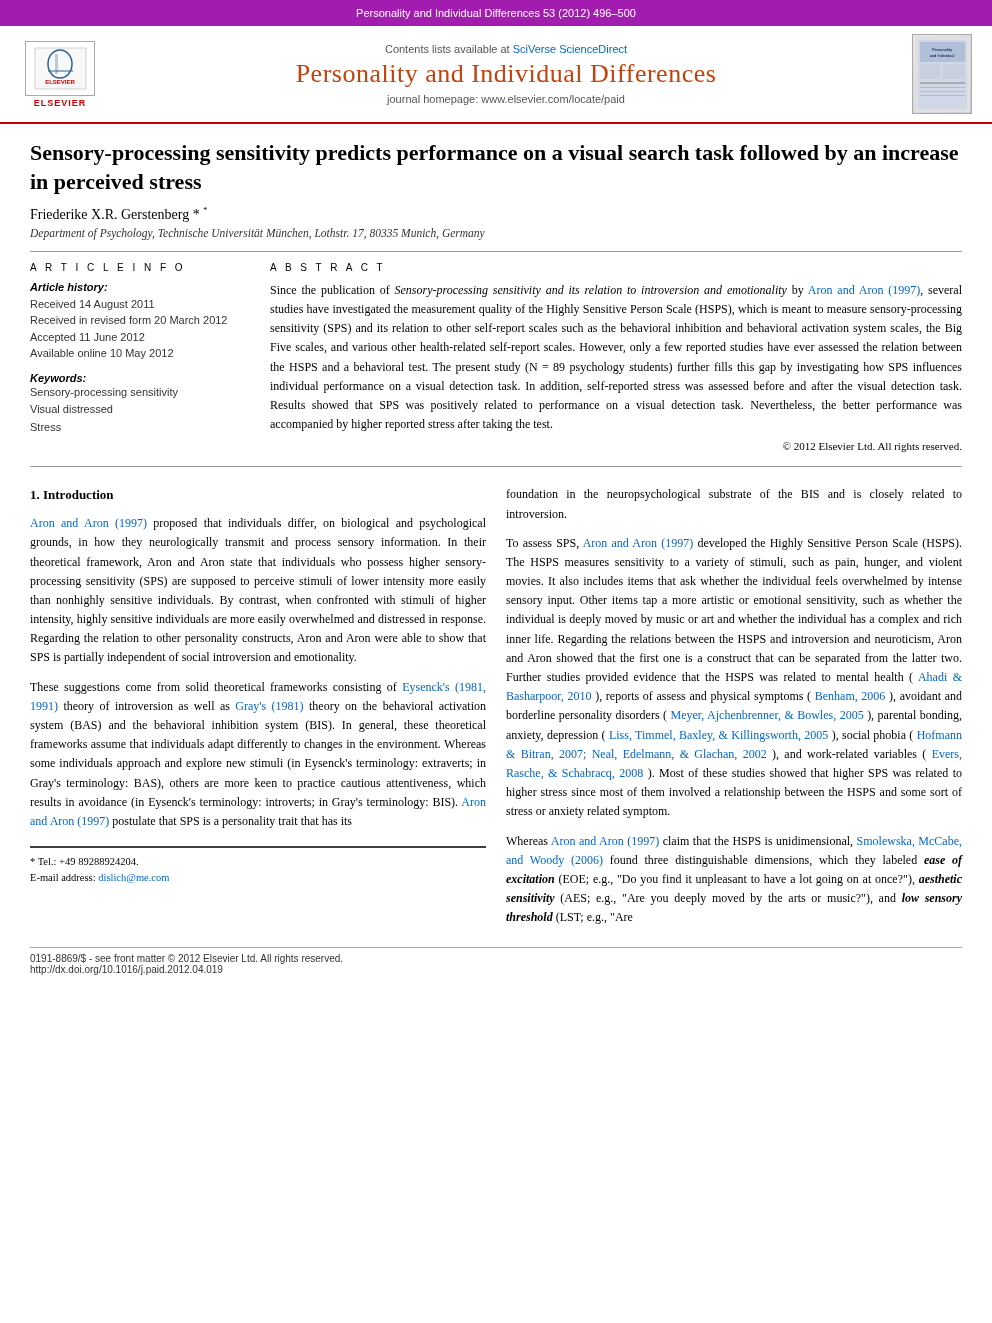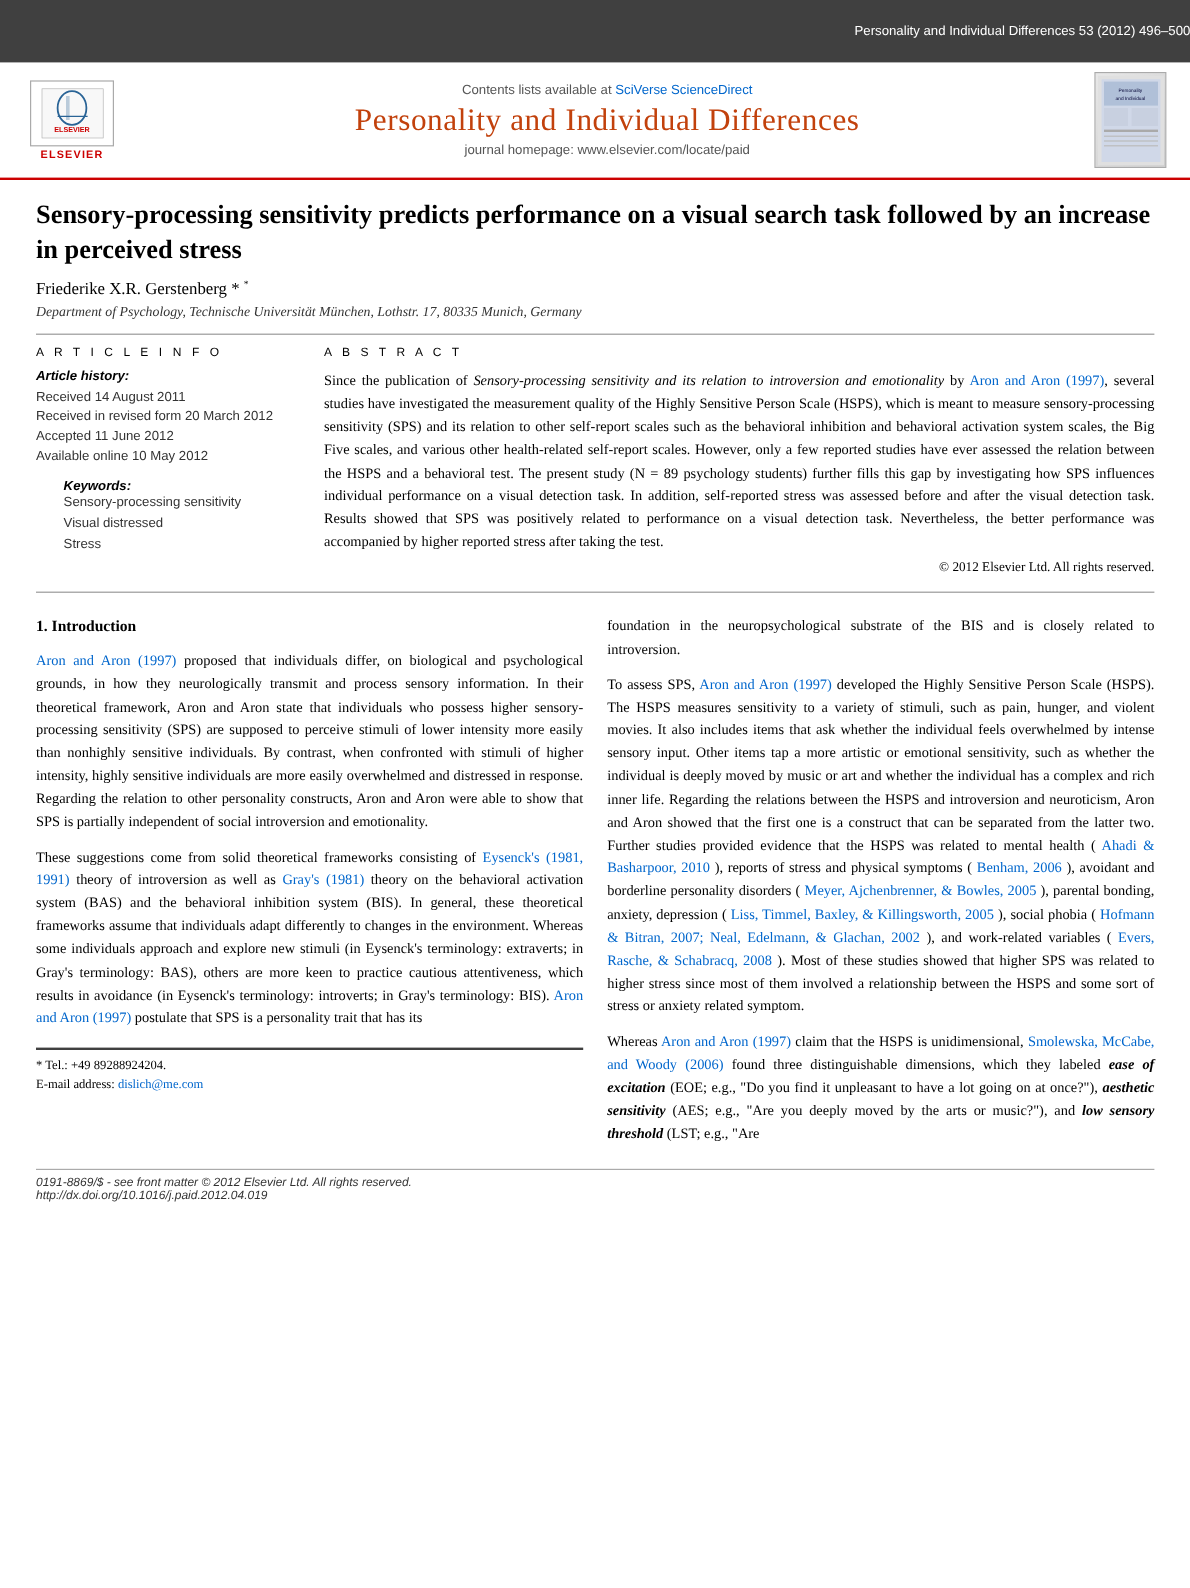"Personality and Individual Differences 53 (2012)" .top-bar { background: #404040 -> #a21caf; padding: 20px 0 -> 7px 0; text-align: right -> center }
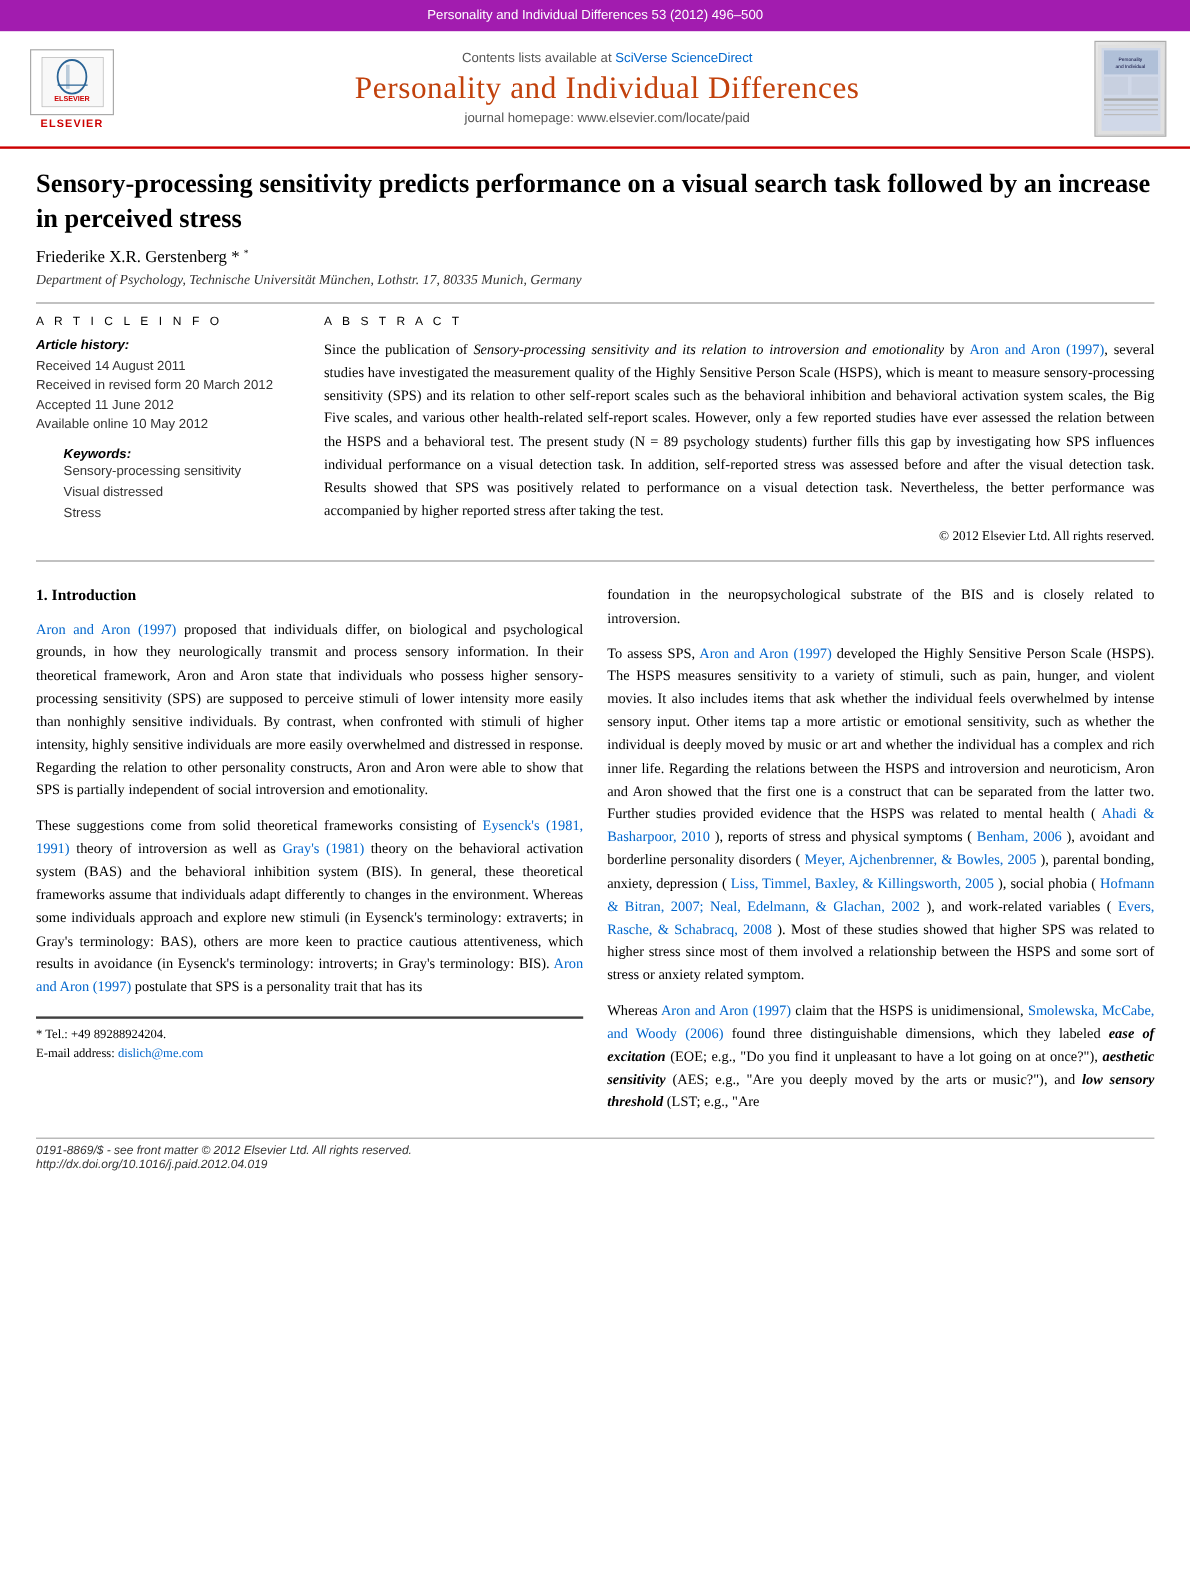"Keywords:" .keywords-section { margin-left: 23px -> none }
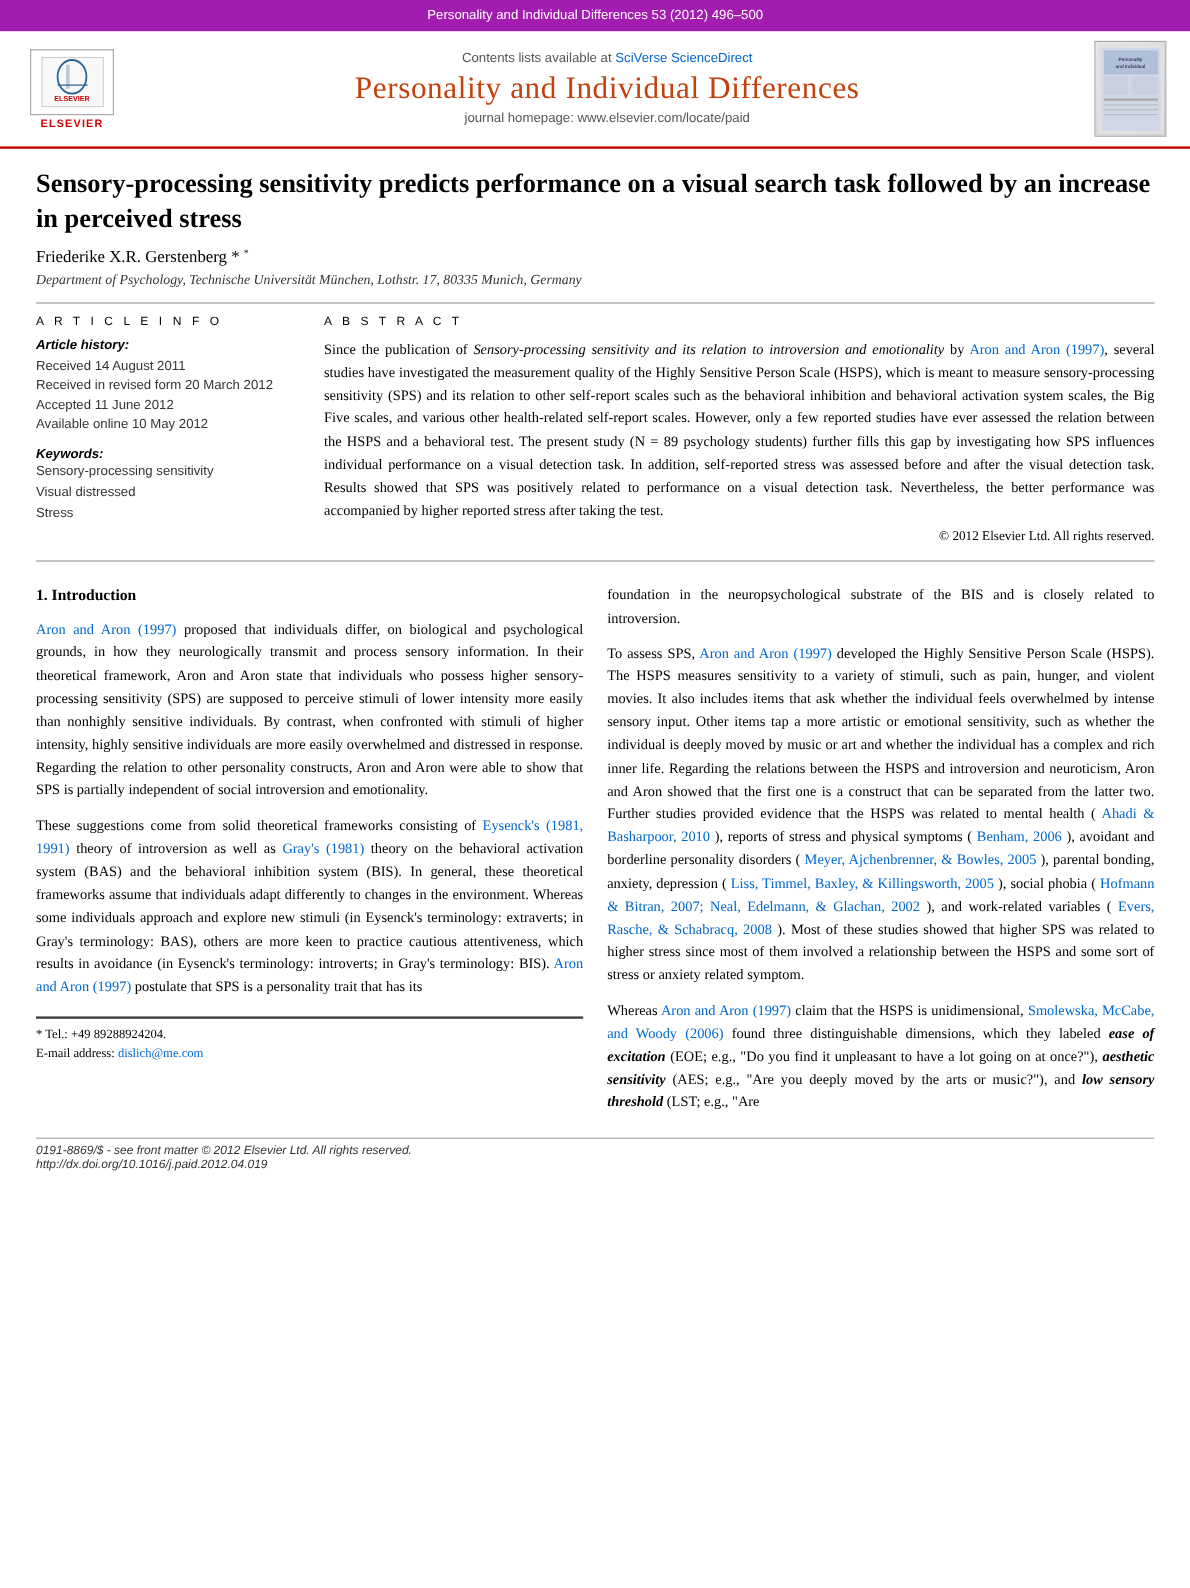"), reports of stress and" span { text: stress -> assess }
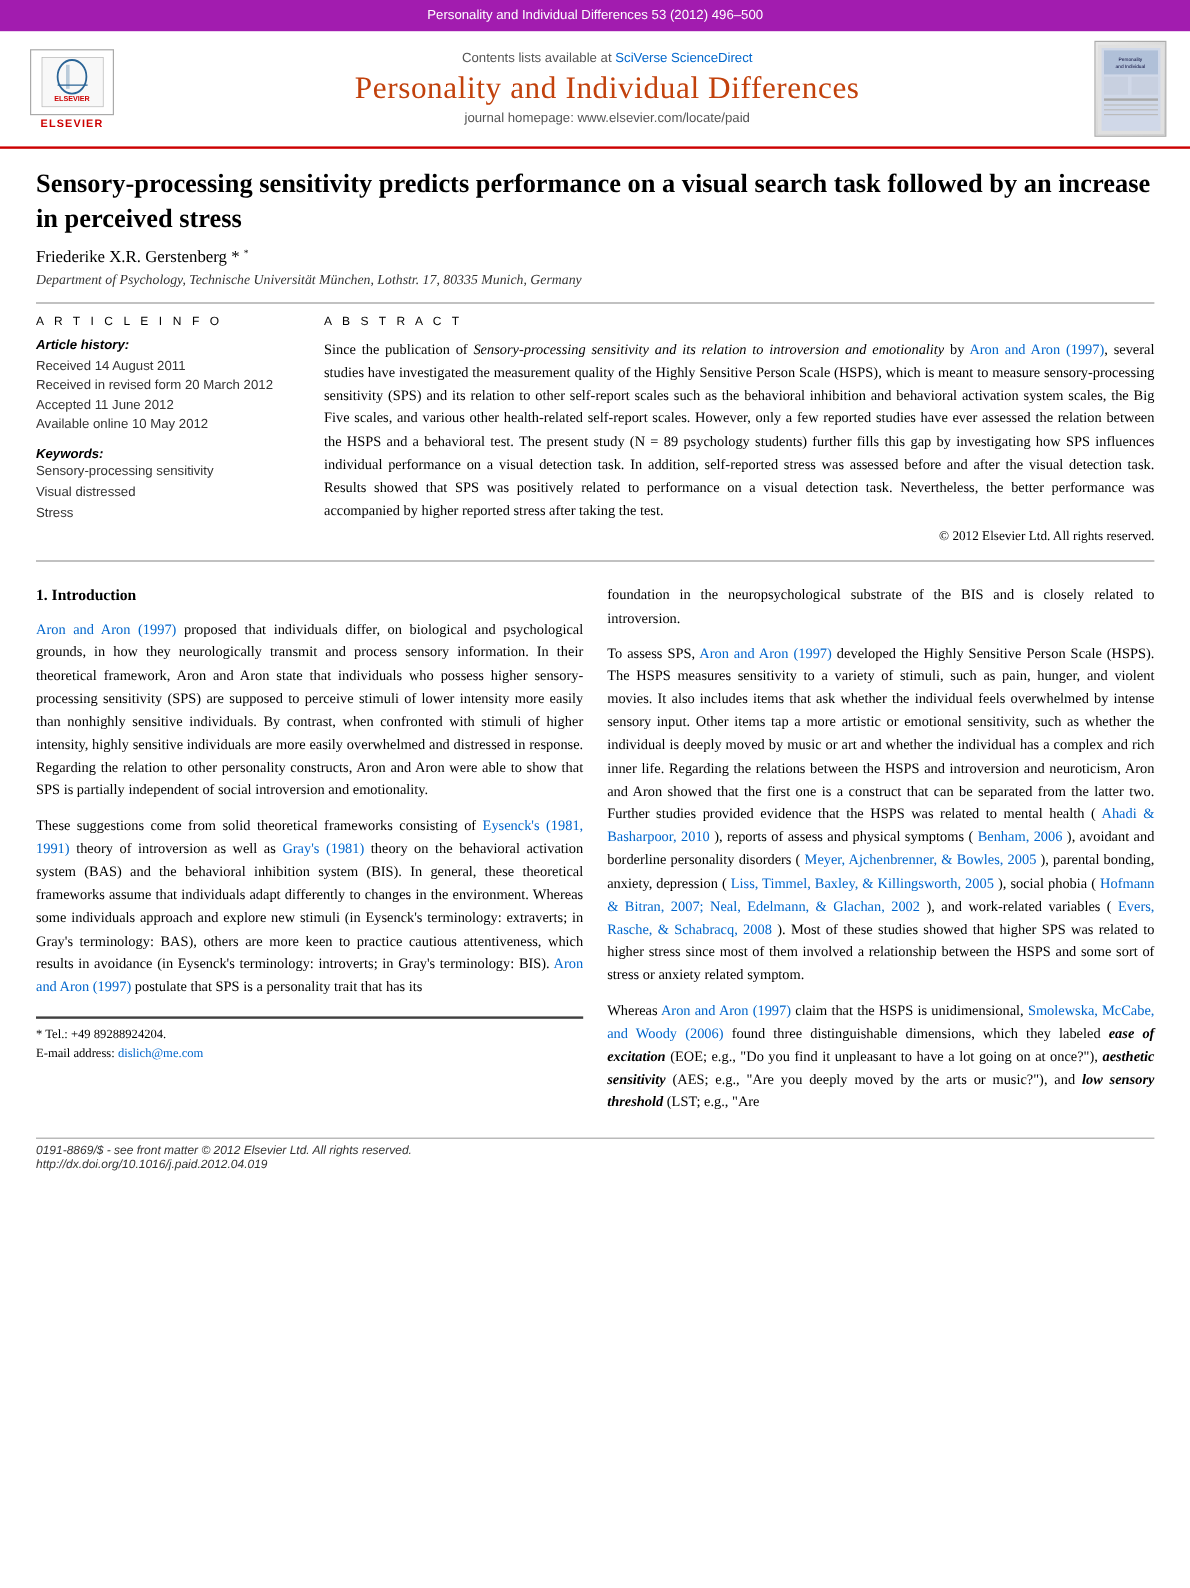"0191-8869/$ - see front matter" .bottom-ids { font-style: italic -> none }
